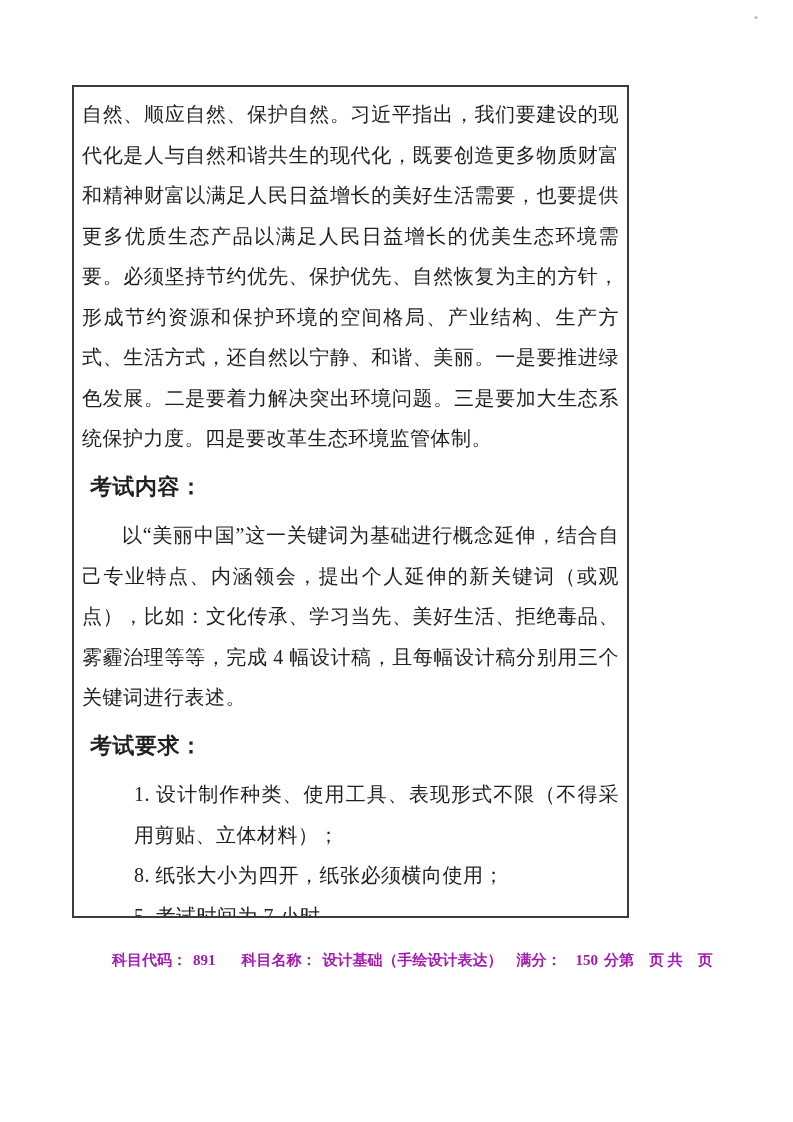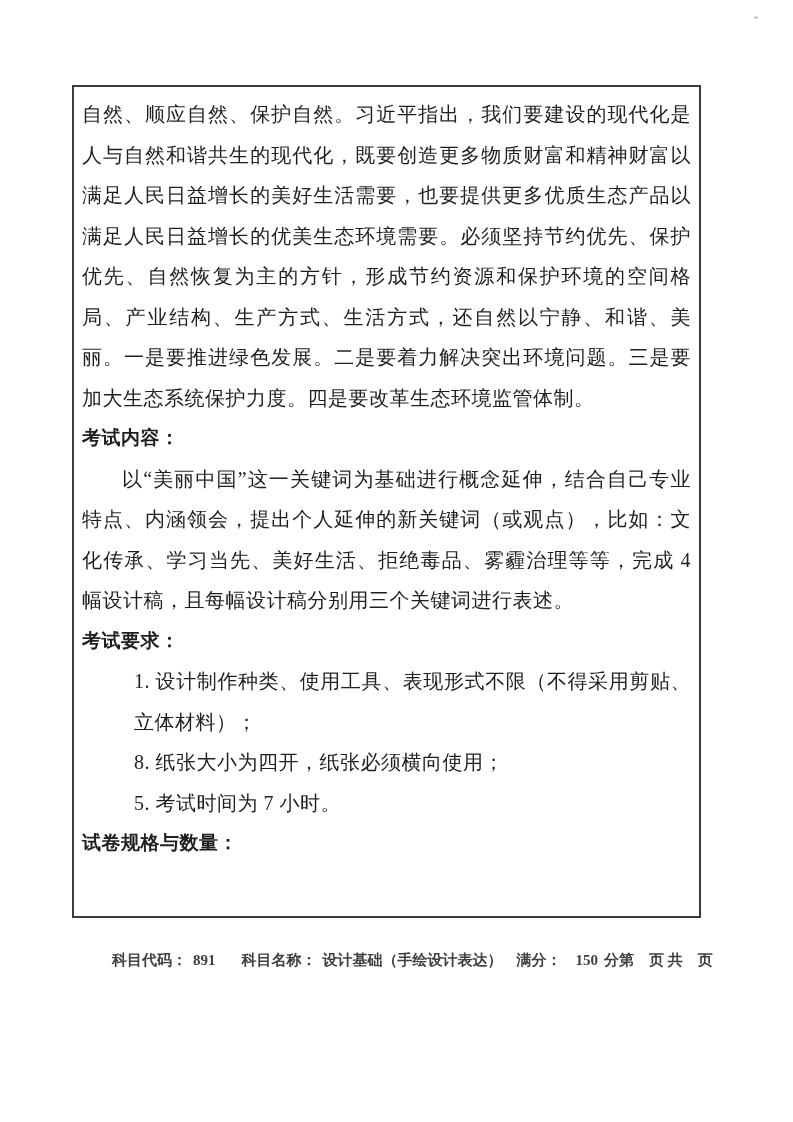"自然、顺应自然、保护自然。习近平指出，我们要建设的现代化是人与自然和谐共生的现代" .doc-box { width: 629px -> 557px }
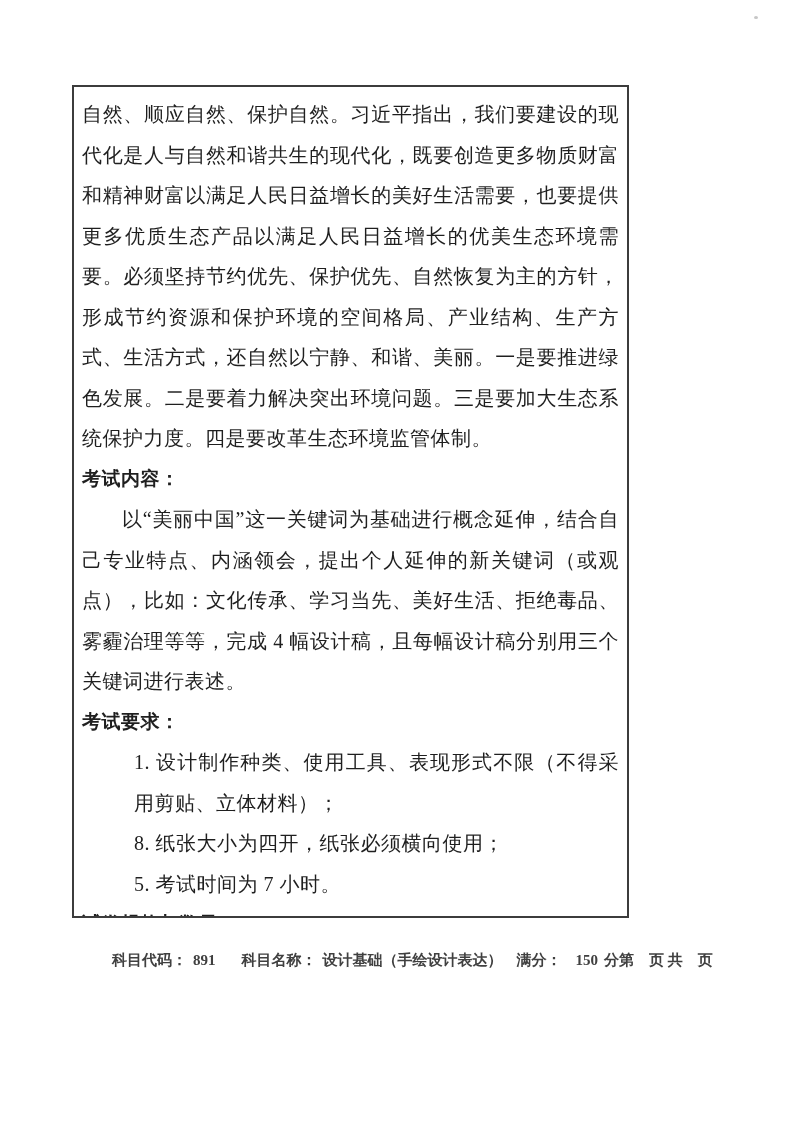"考试内容：" .sec-heading { font-size: 19px -> 22px; margin: 0 -> 8px }
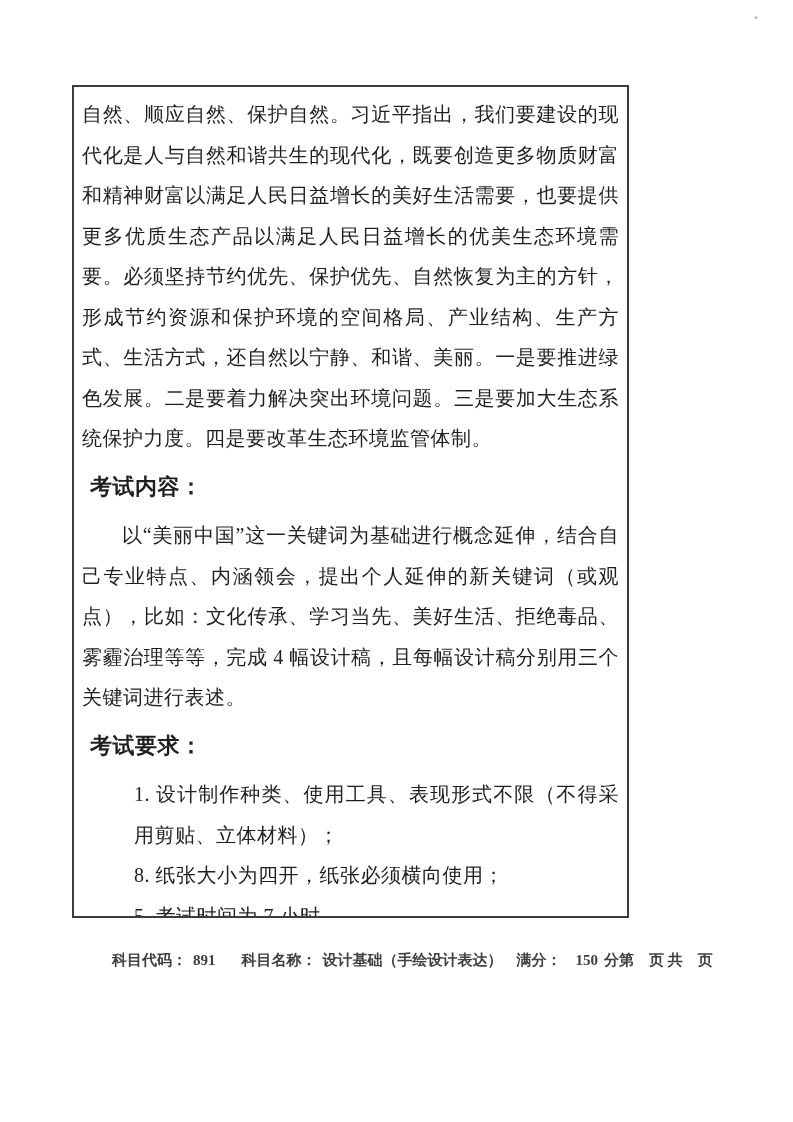"科目代码： 891 科目名称： 设计基础（手绘设计表达） 满分：" .doc-footer { color: #404040 -> #a21caf }
